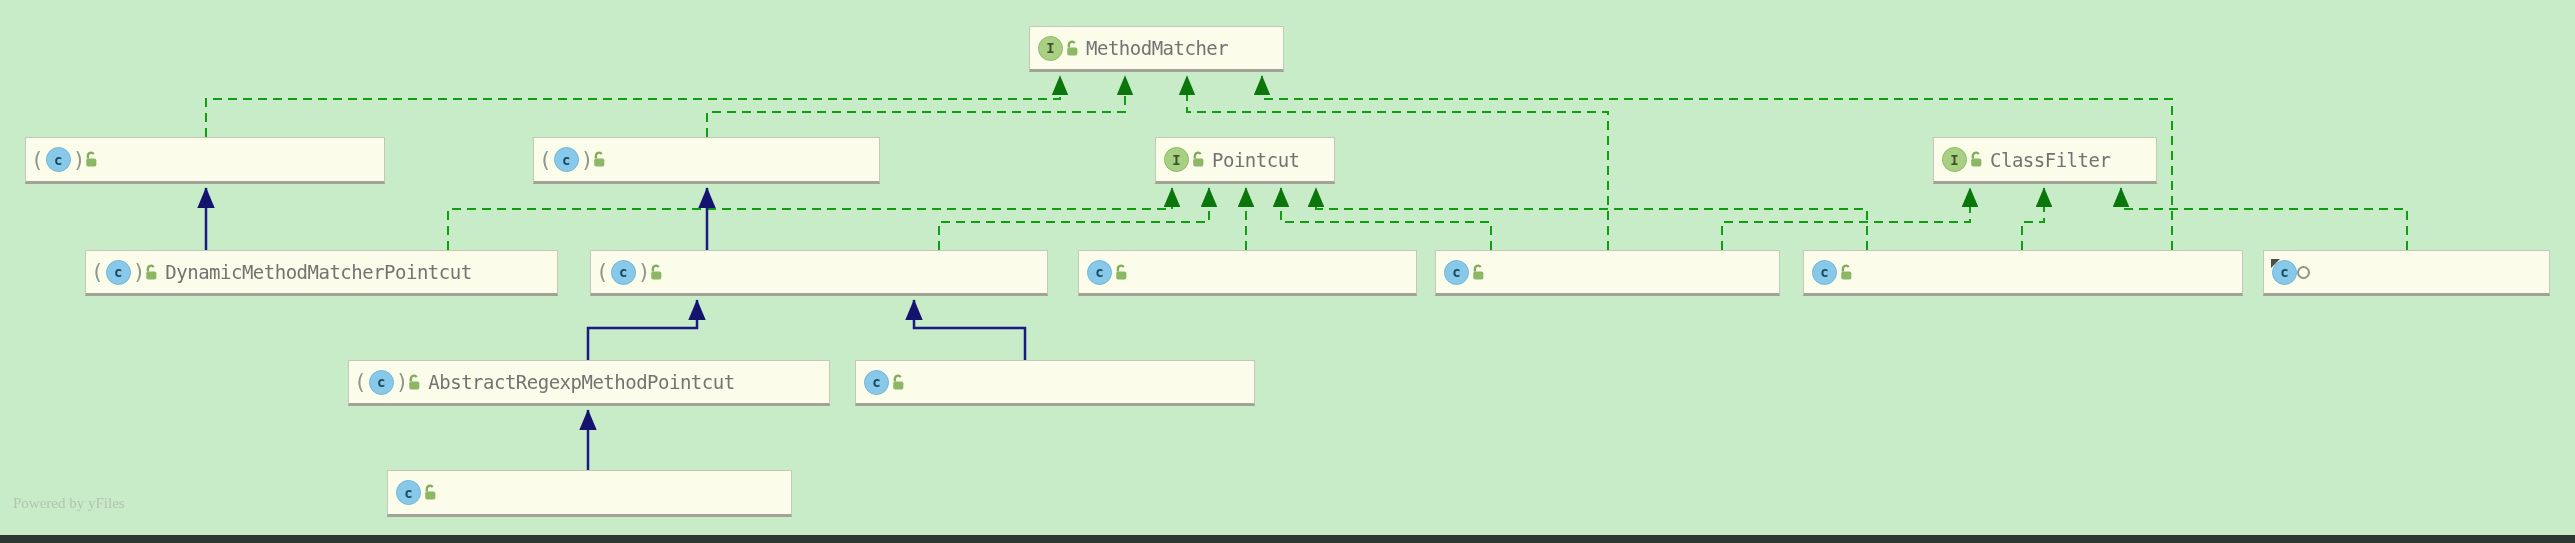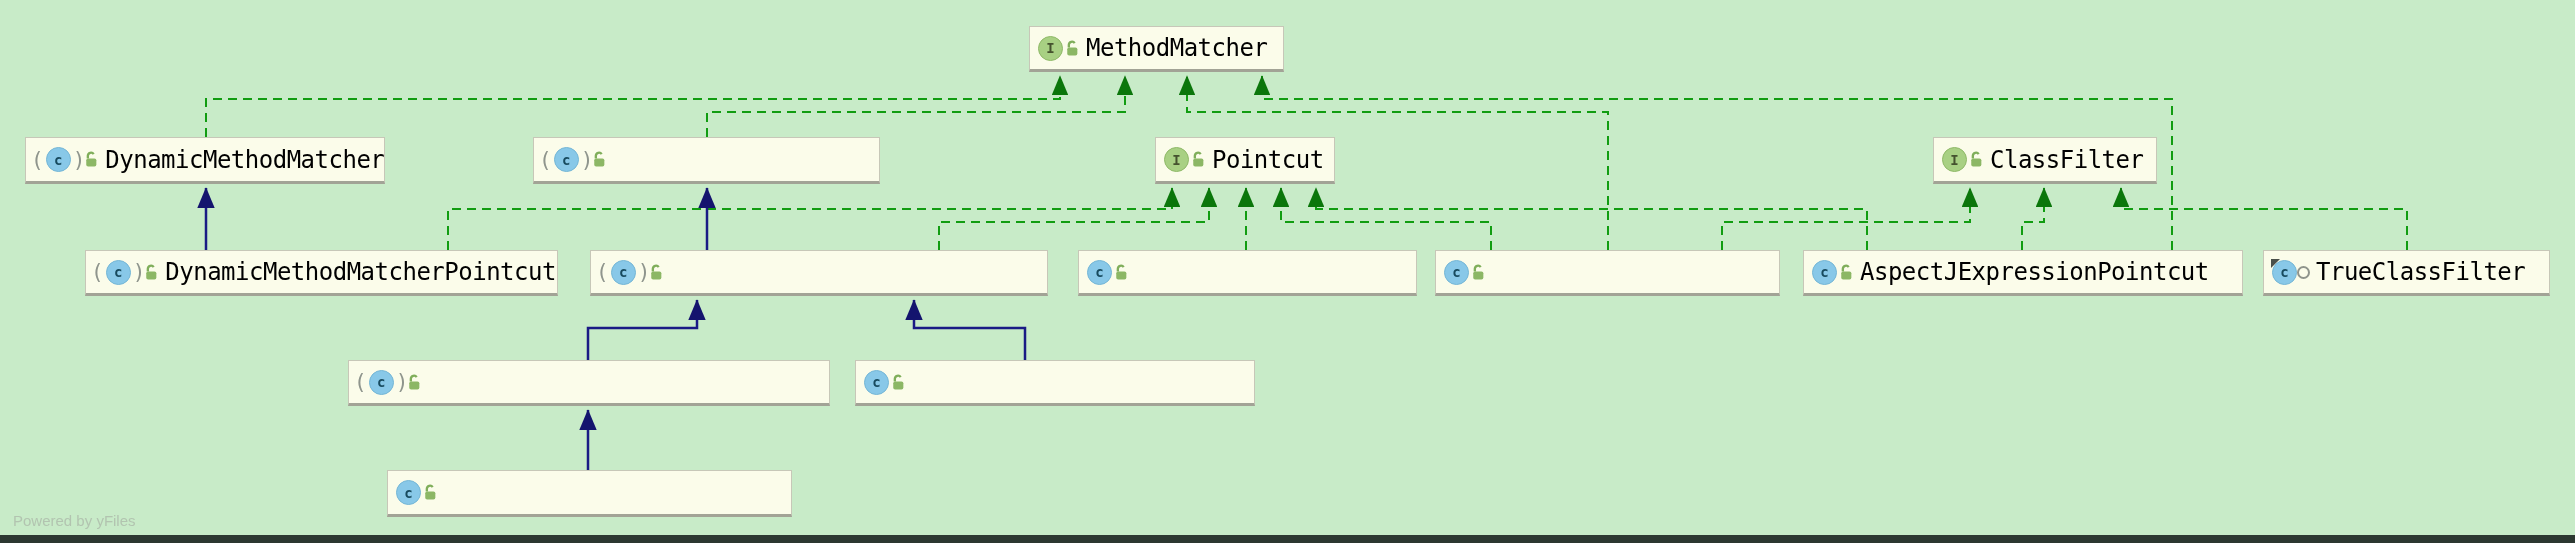"MethodMatcher" .node-label { color: #000000 -> #737373; font-size: 24px -> 19px }
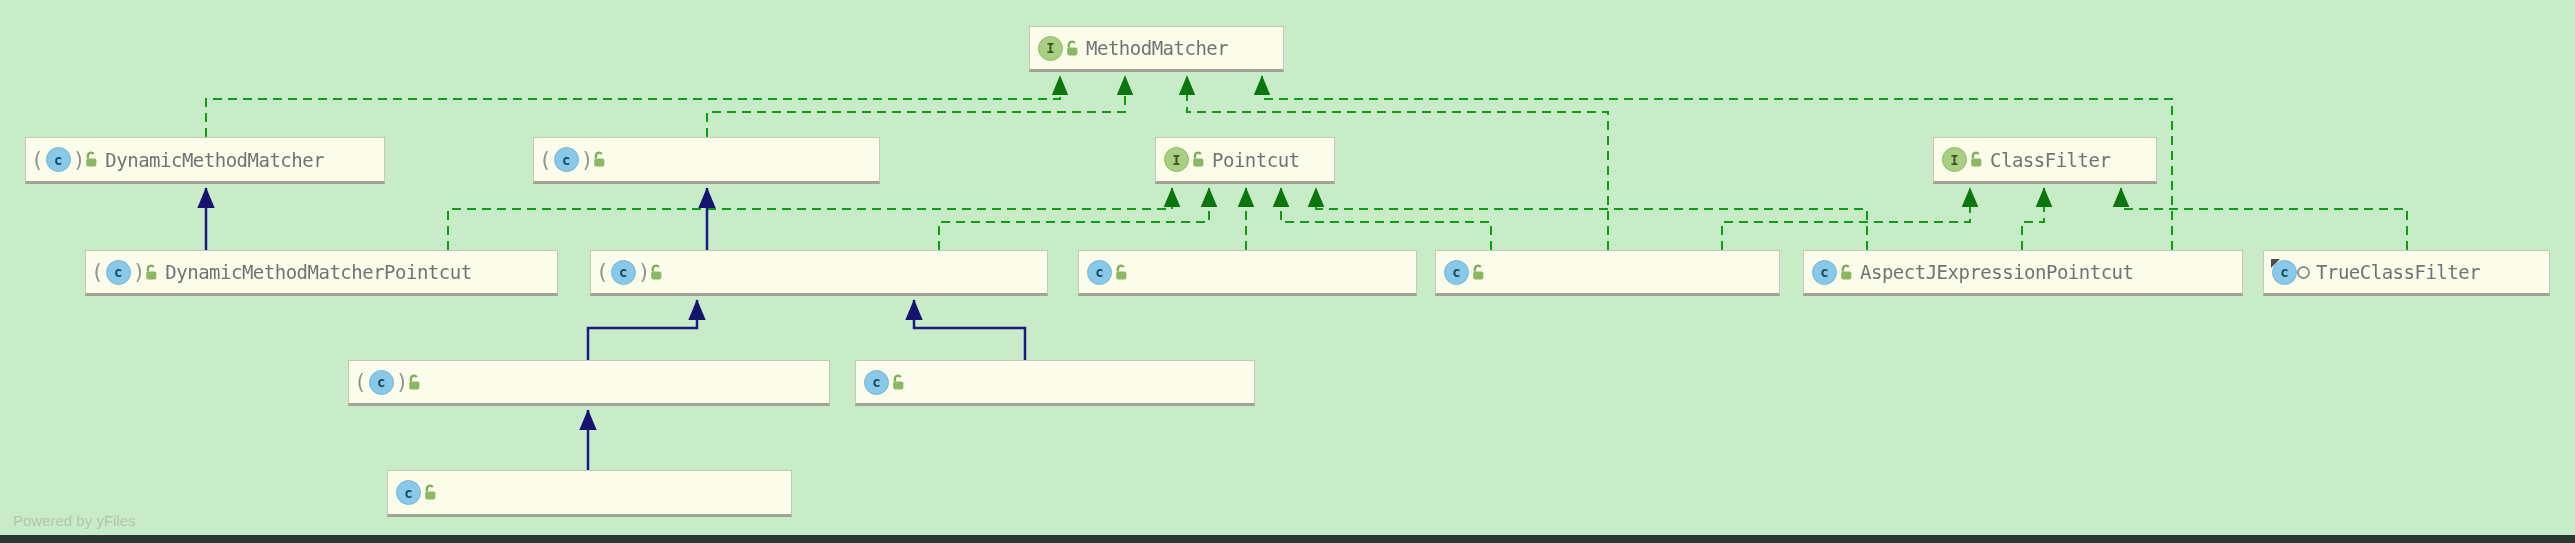"DynamicMethodMatcher" span.node-label { html: <span>DynamicMethodMatcher</span> -> none }
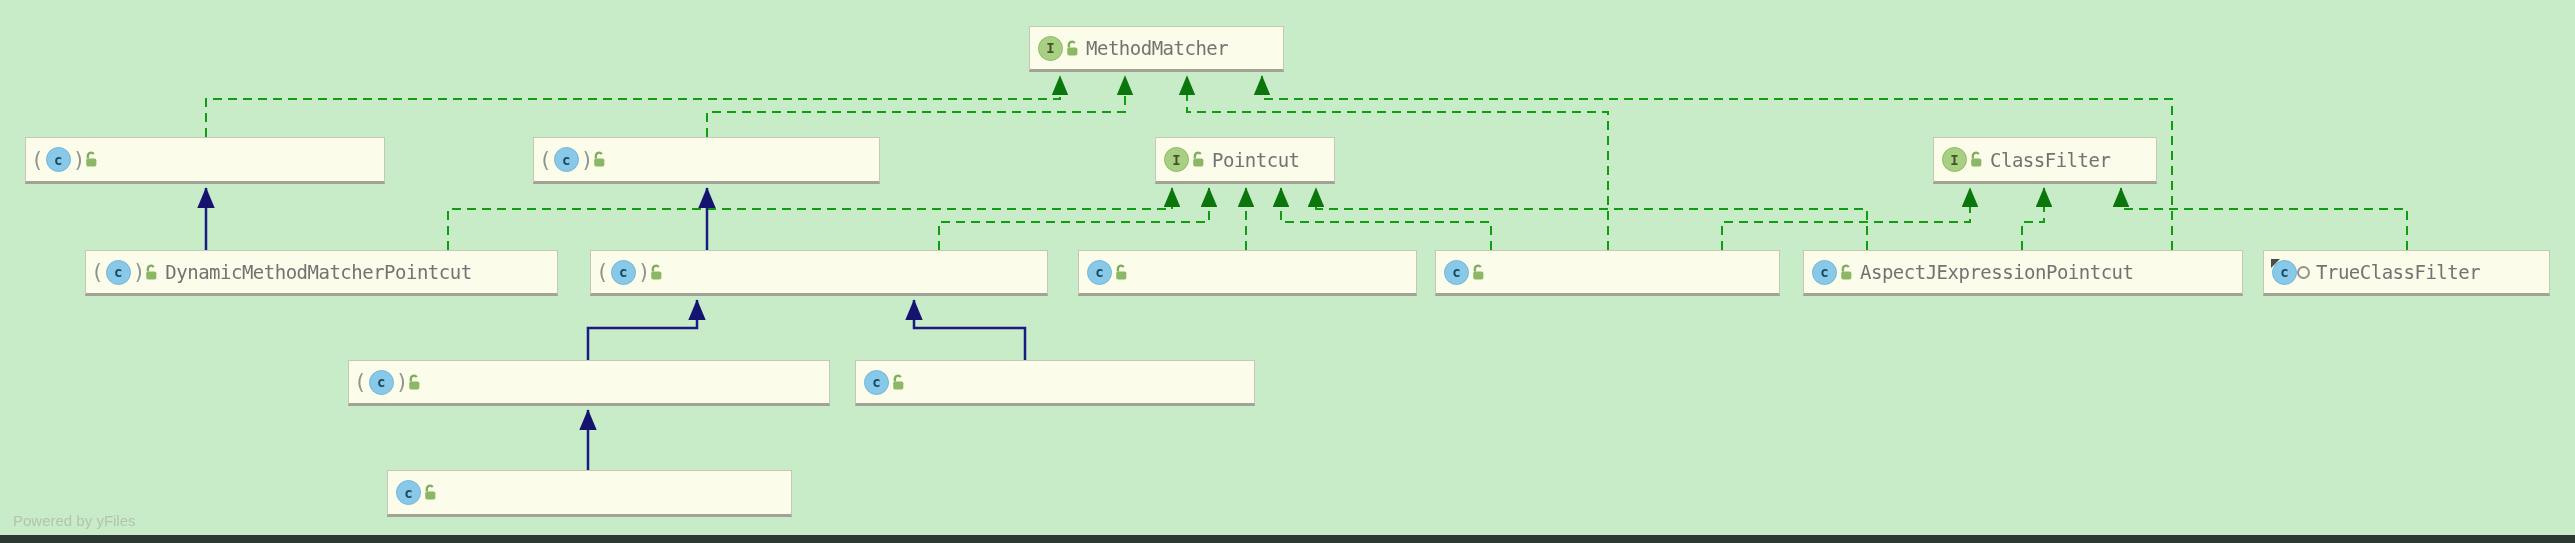"AspectJExpressionPointcut" span.node-label { html: <span>AspectJExpressionPointcut</span> -> none }
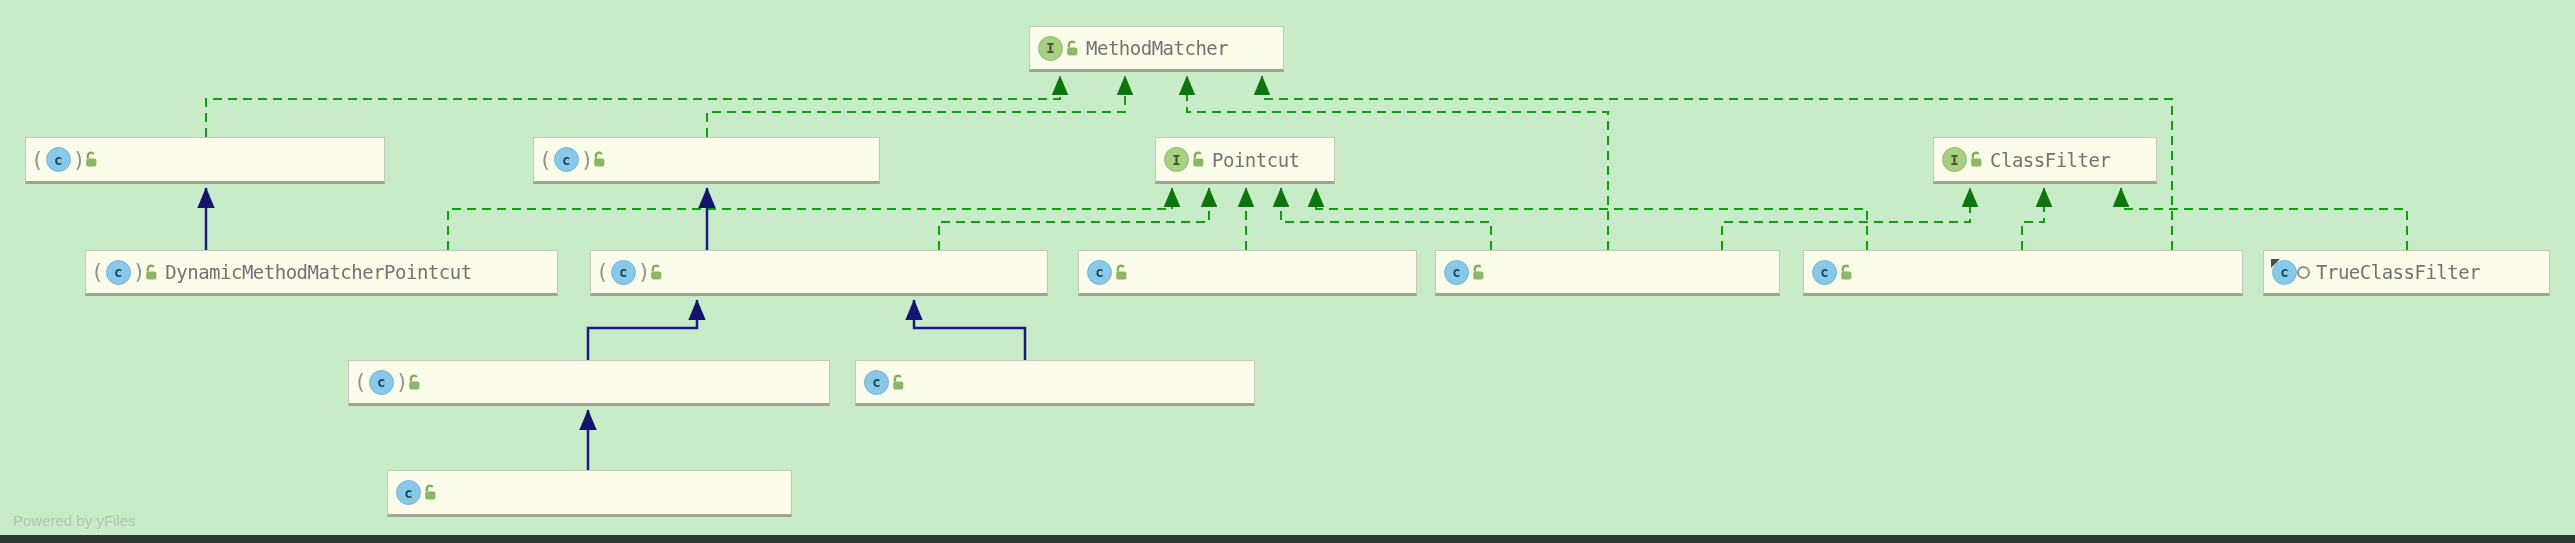"TrueClassFilter" span.node-label { html: <span>TrueClassFilter</span> -> none }
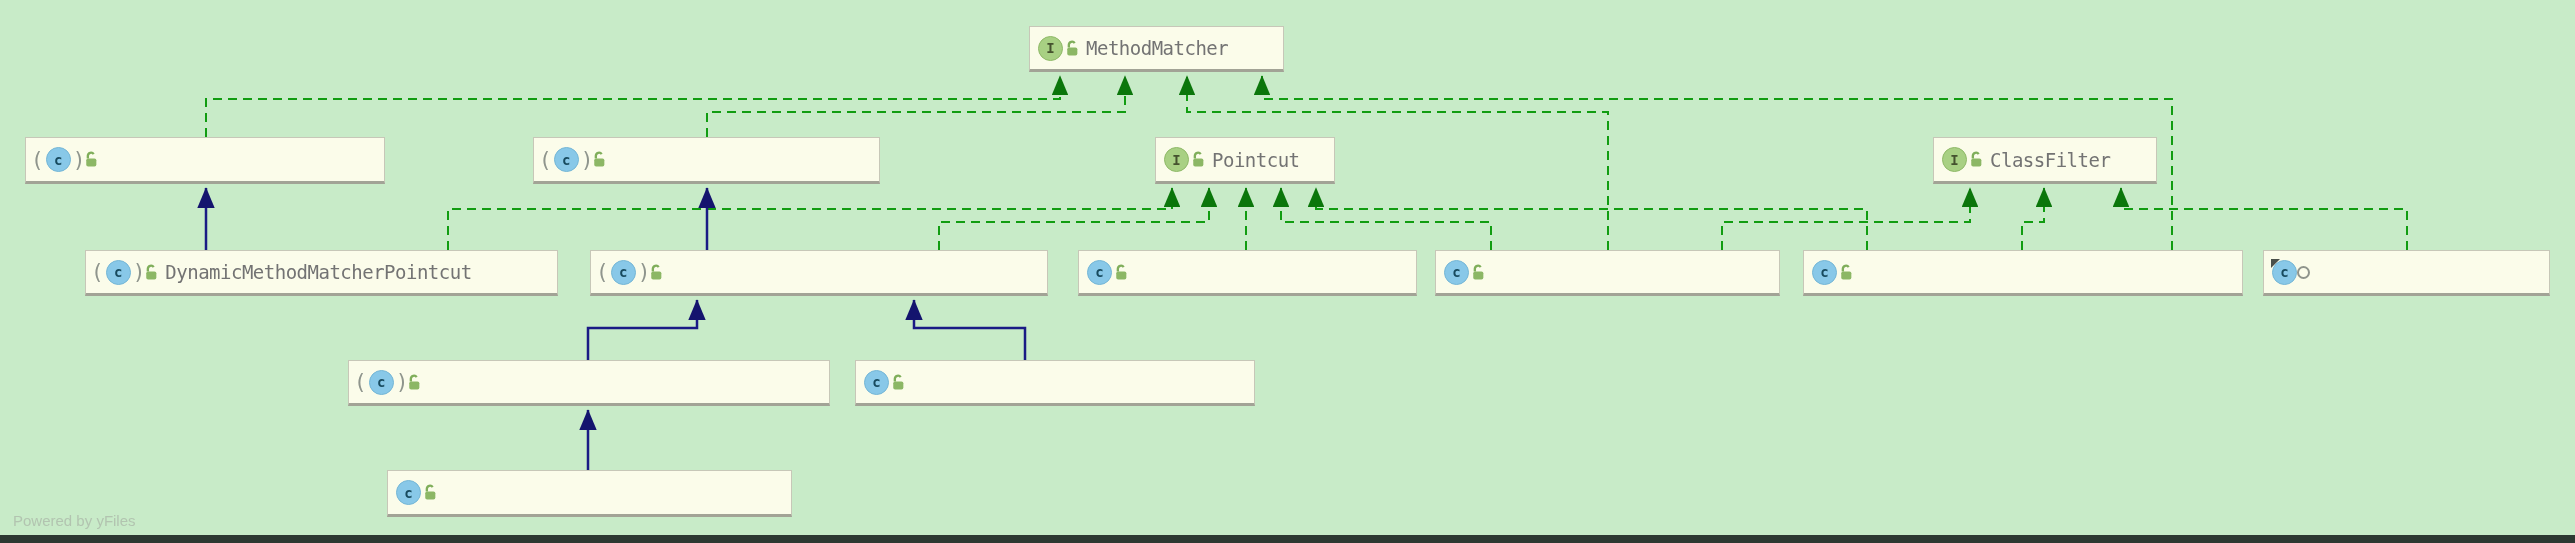"AbstractRegexpMethodPointcut" span.node-label { html: none -> <span>AbstractRegexpMethodPointcut</span> }
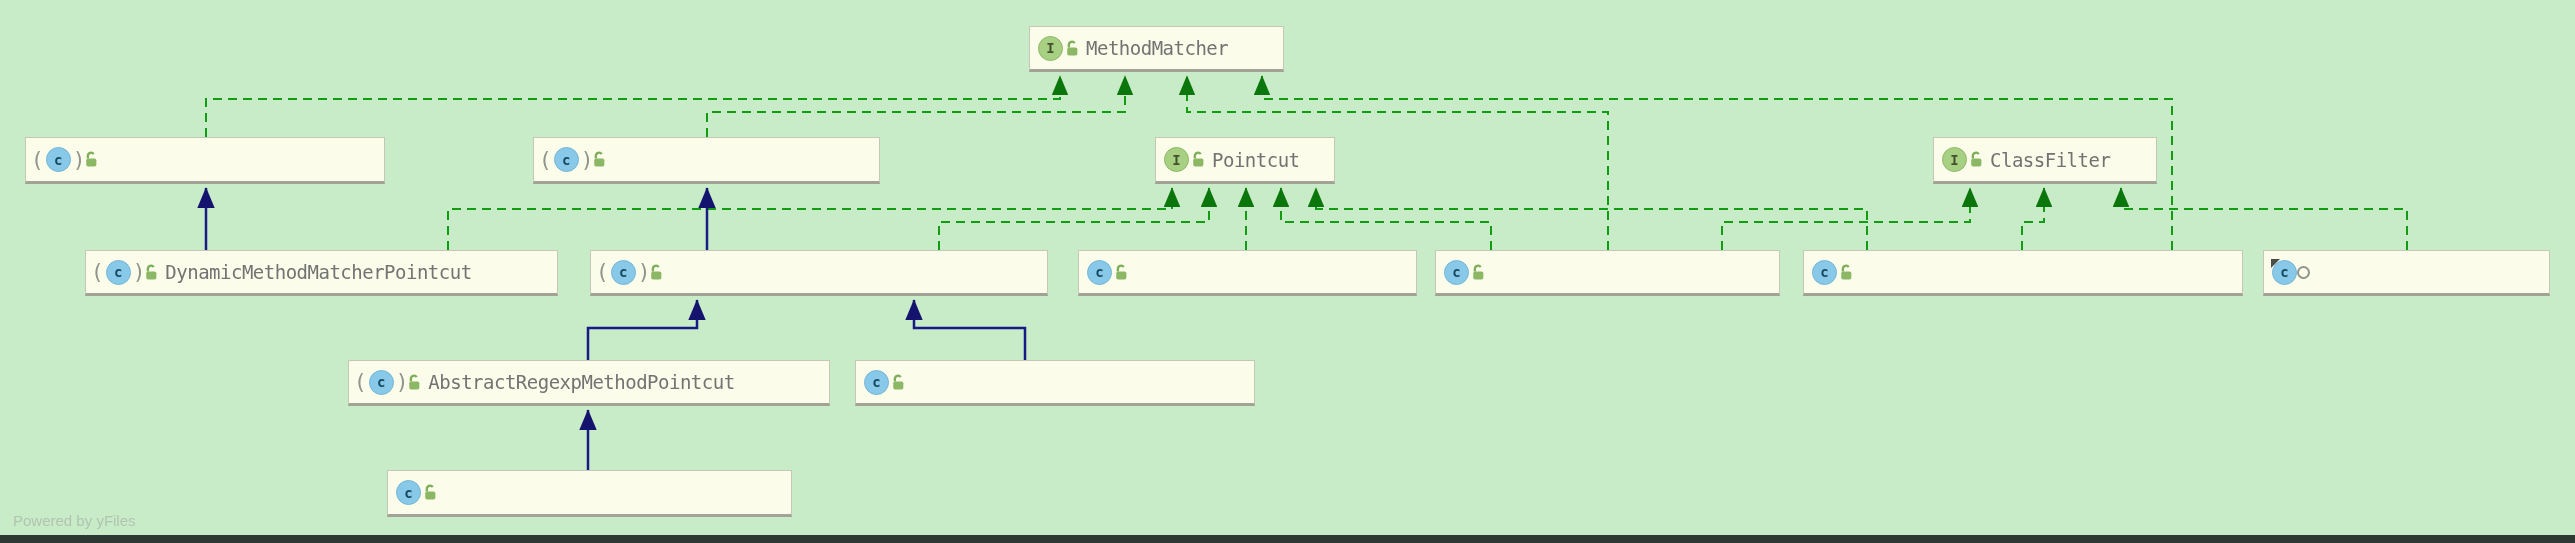"Powered by yFiles" .watermark { font-family: Liberation Sans, sans-serif -> Liberation Serif, serif; top: 512px -> 495px }
